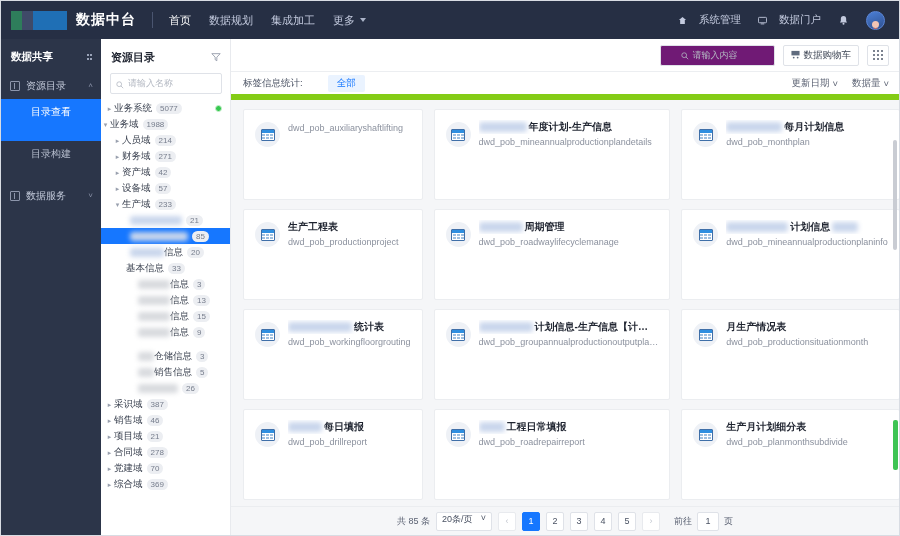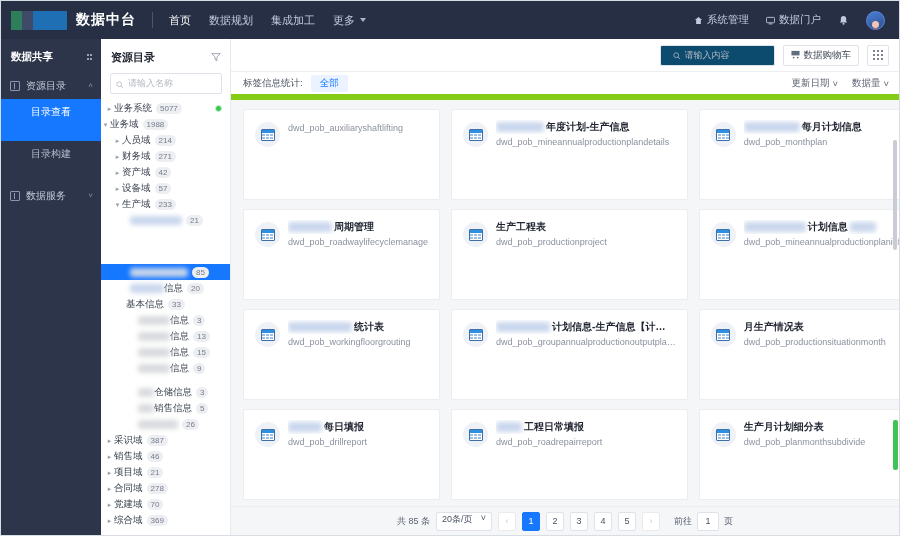"系统管理" .top-right .titem { gap: 4px -> 12px }
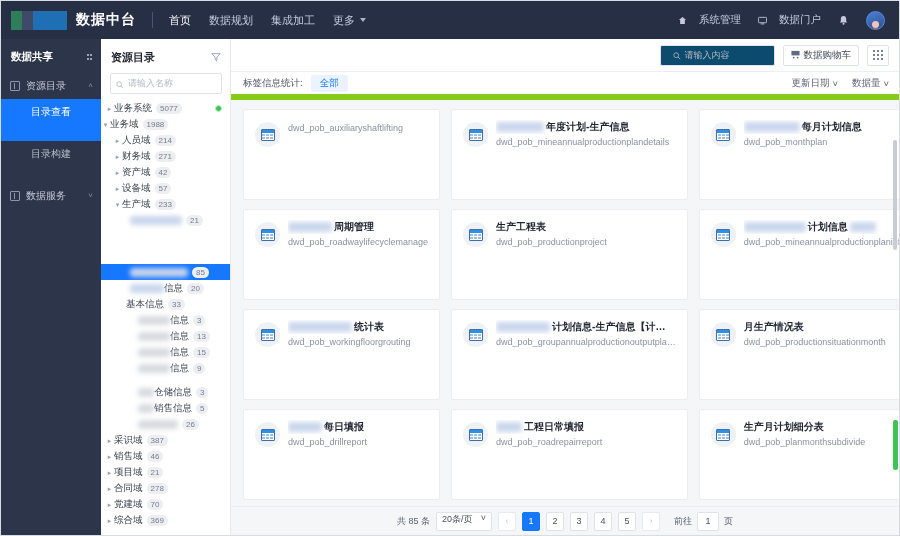"请输入内容" .search-box { background: #0c4a6e -> #701a75; padding: 0 12px -> 0 20px }
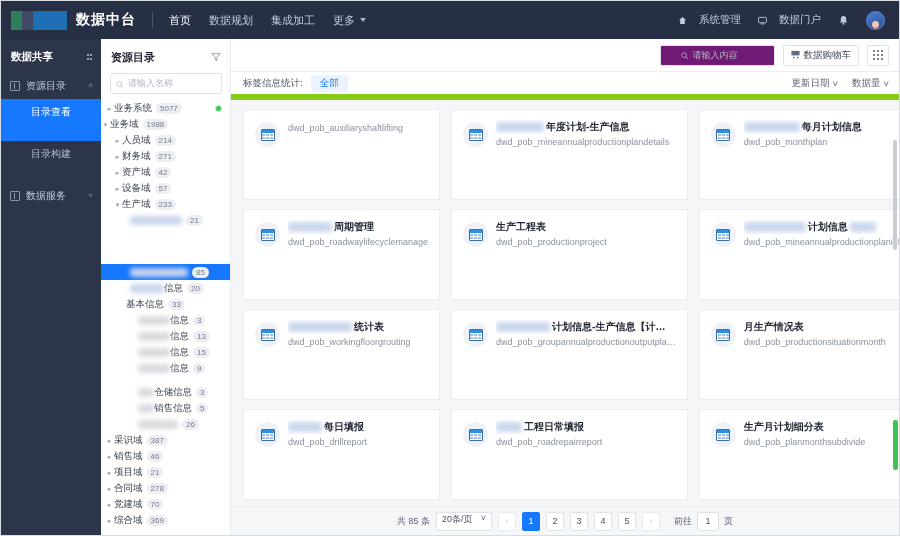"全部" .tag-all { margin-left: none -> 17px }
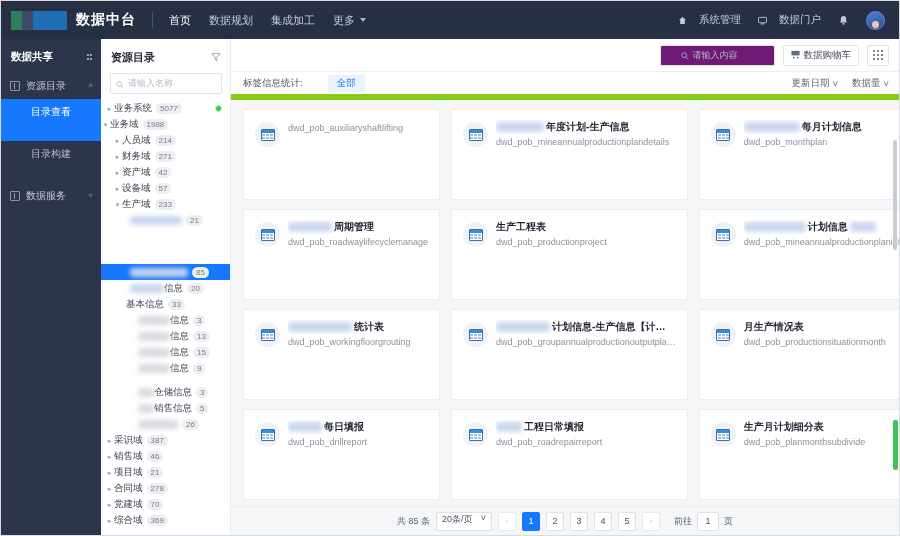"周期管理" div.card { order: before "生产工程表" -> after "生产工程表" }
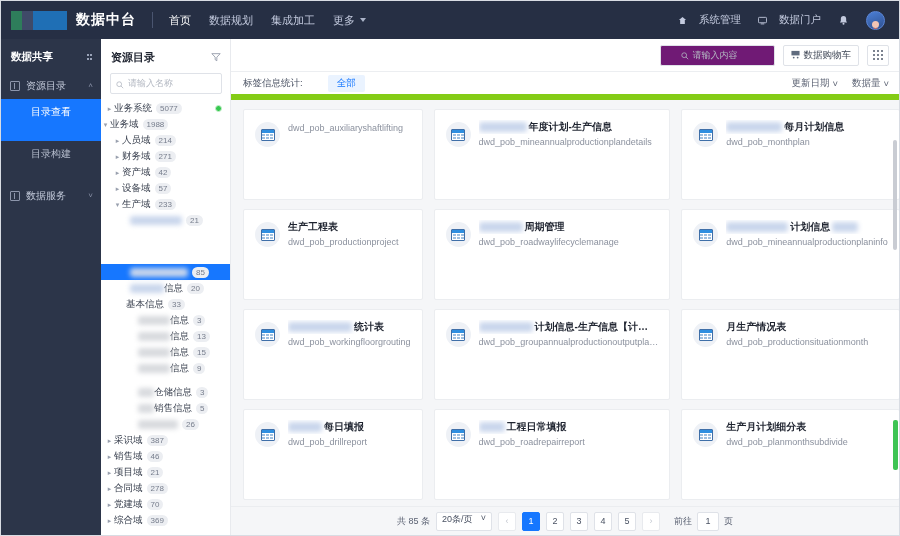"85" div.tnode { margin-top: 36px -> none }
